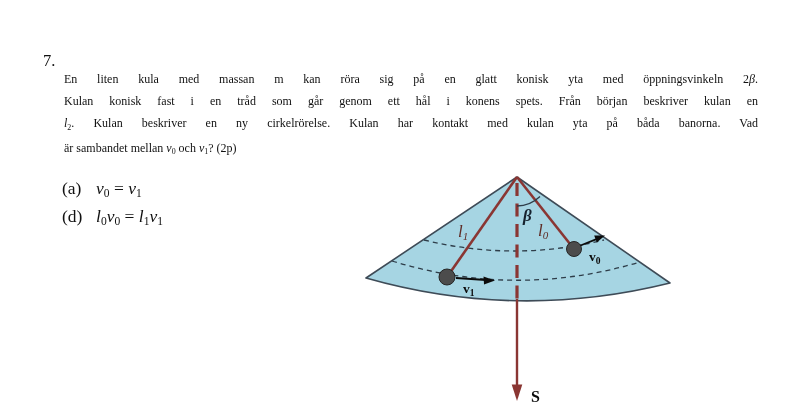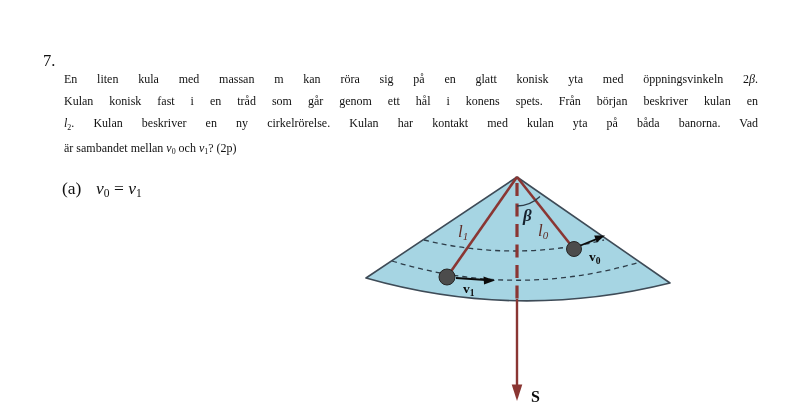"(d) l0v0 = l1v1" div.opt { html: none -> <div> <span>(d)</span><span><span>l</span><span>0</span><span>v</span><span>0</span><span> = </span><span>l</span><span>1</span><span>v</span><span>1</span></span> </div> }
